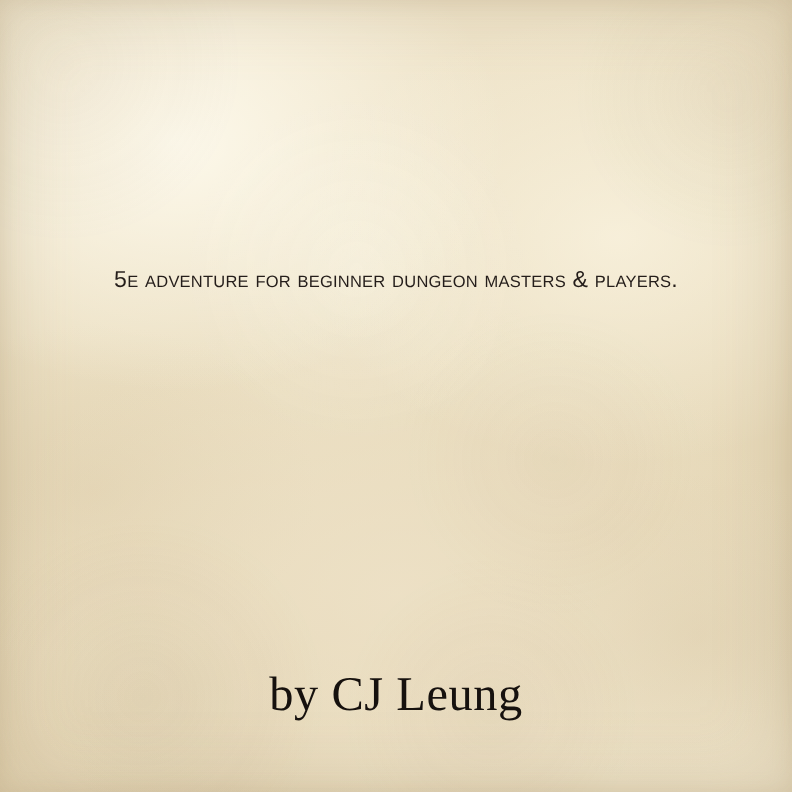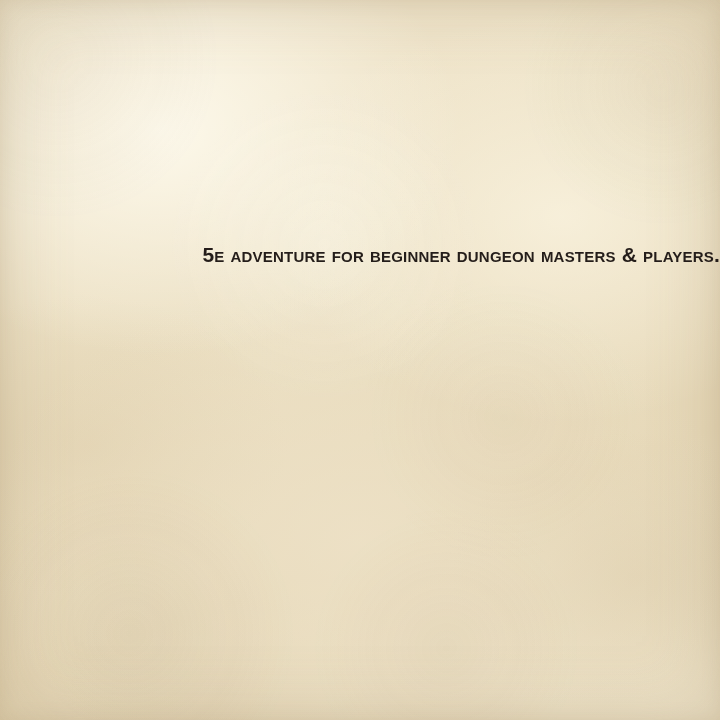"5e adventure for beginner dungeon" .subtitle { font-weight: bold -> none; text-align: right -> center }
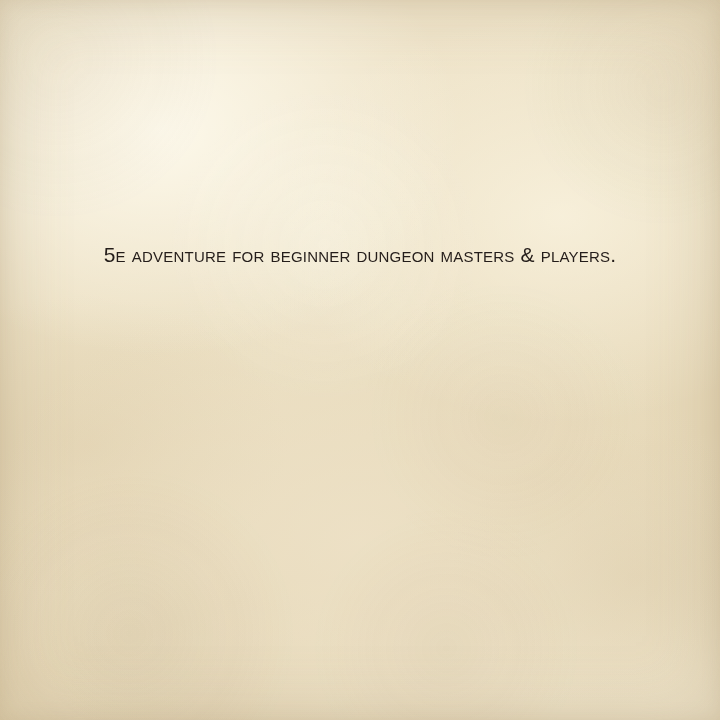"by CJ Leung" div.byline { html: none -> <div>by CJ Leung</div> }
